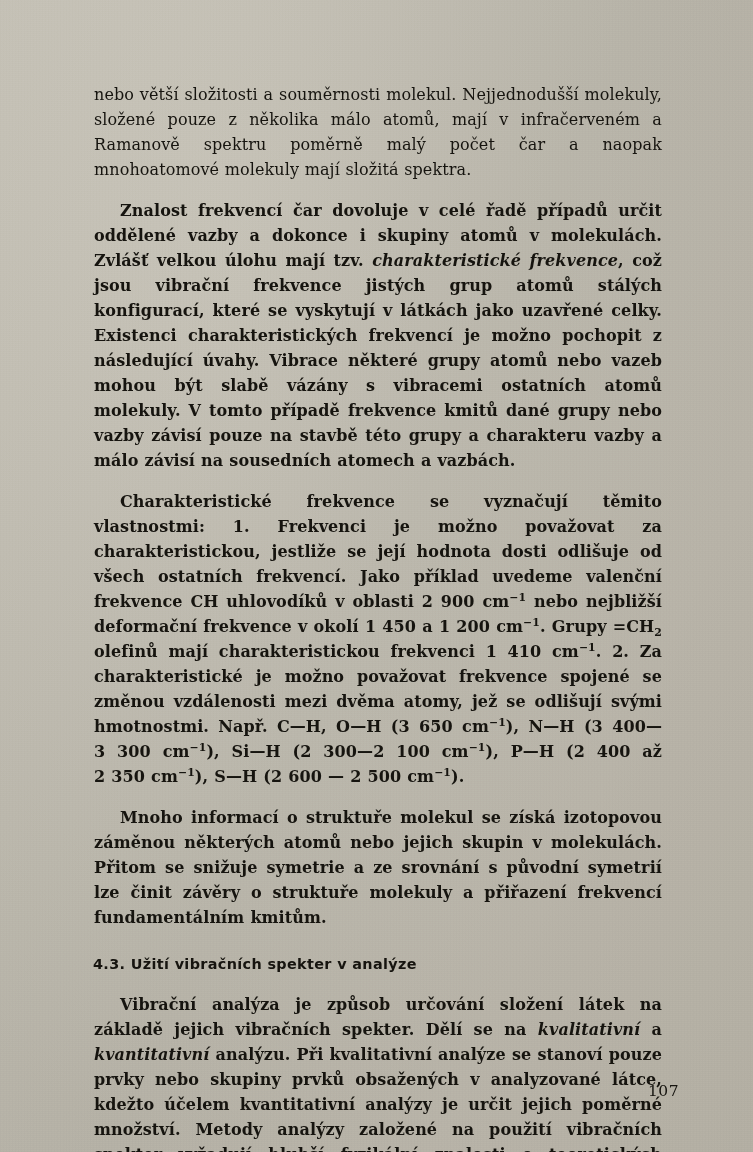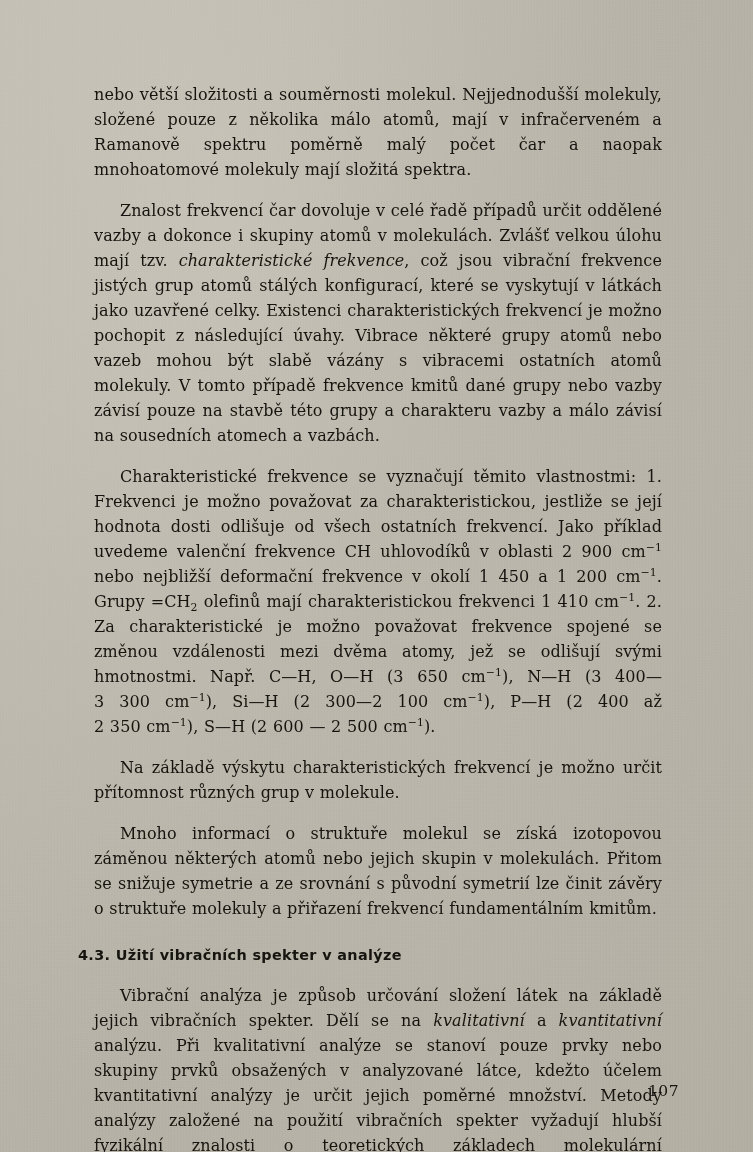"Znalost frekvencí čar dovoluje v" p.indent { font-weight: none -> bold }
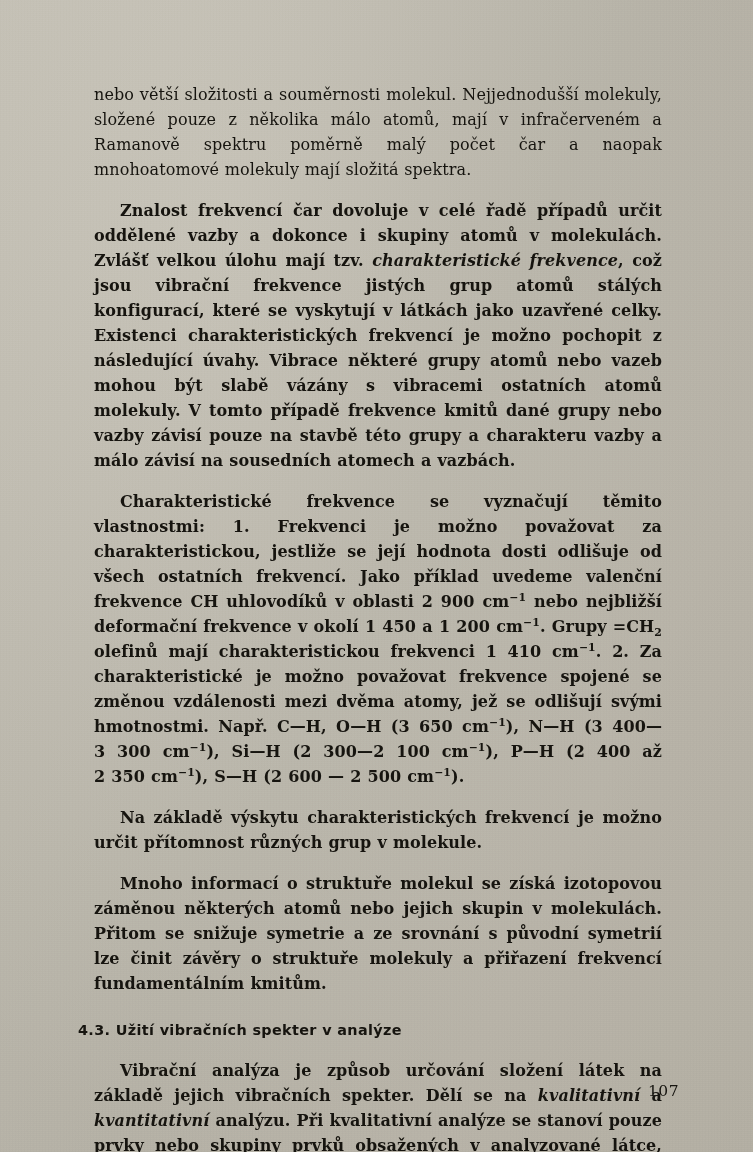"Na základě výskytu charakteristických" p.para { html: <p>Na základě výskytu charakteristických frekvencí je možno určit přítomnost různých grup v molekule.</p> -> none }
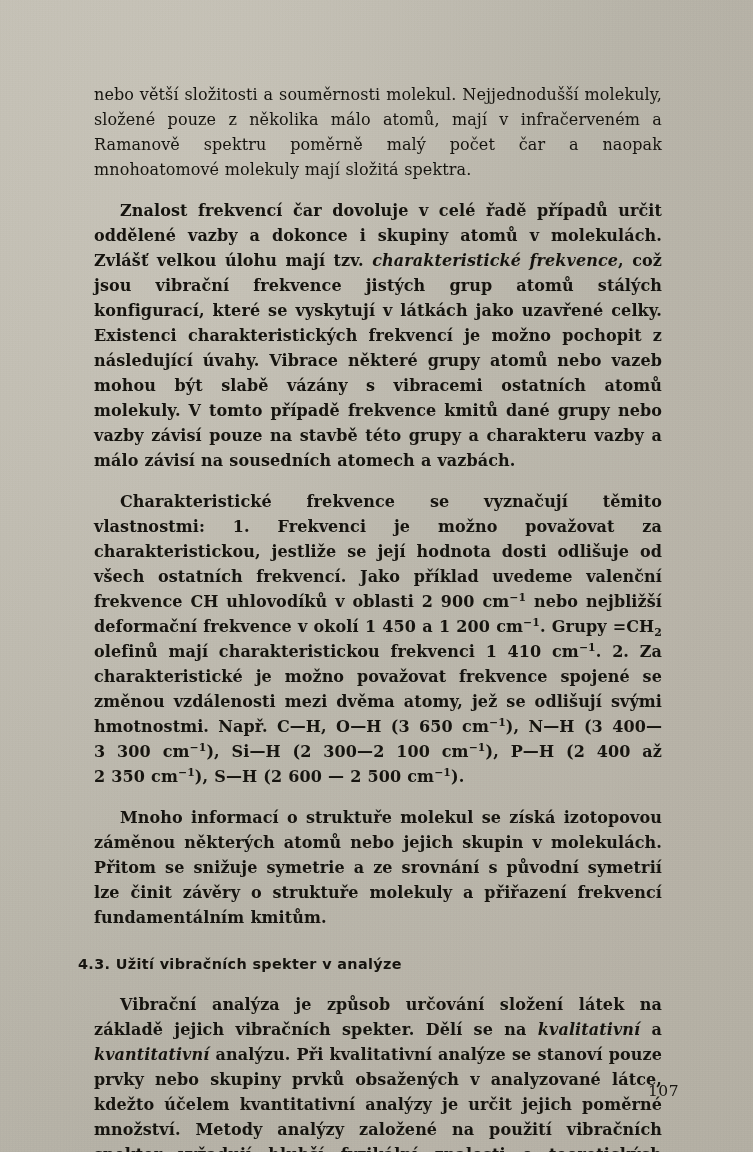"4.3. Užití vibračních spekter v" .hdr { margin: 0 -> 15px }
